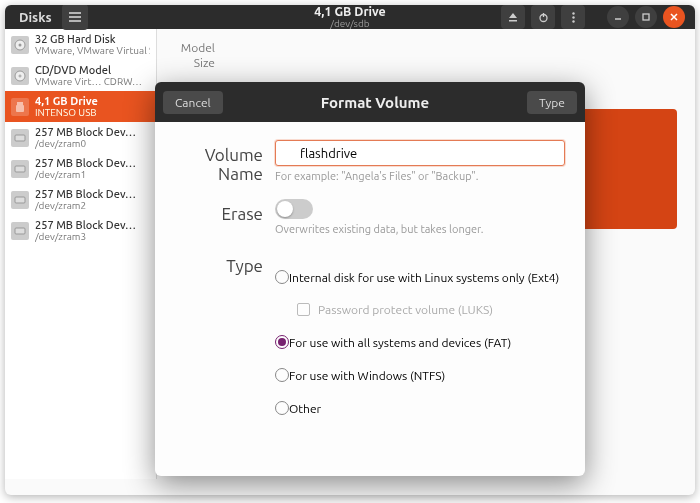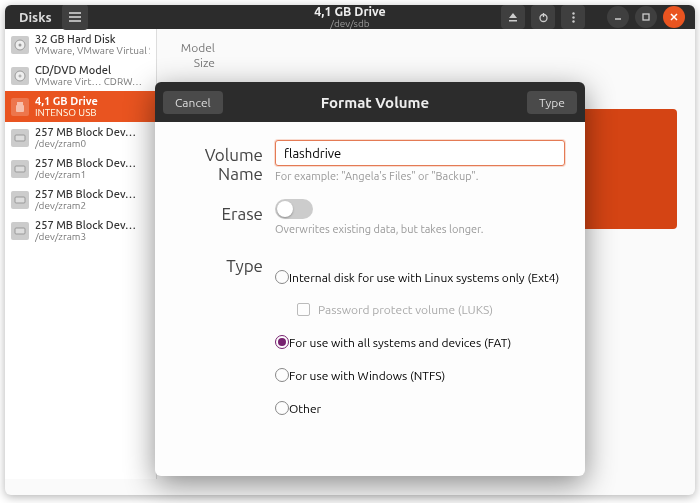"flashdrive" .f-input { padding: 5px 8px -> 5px 24px }
